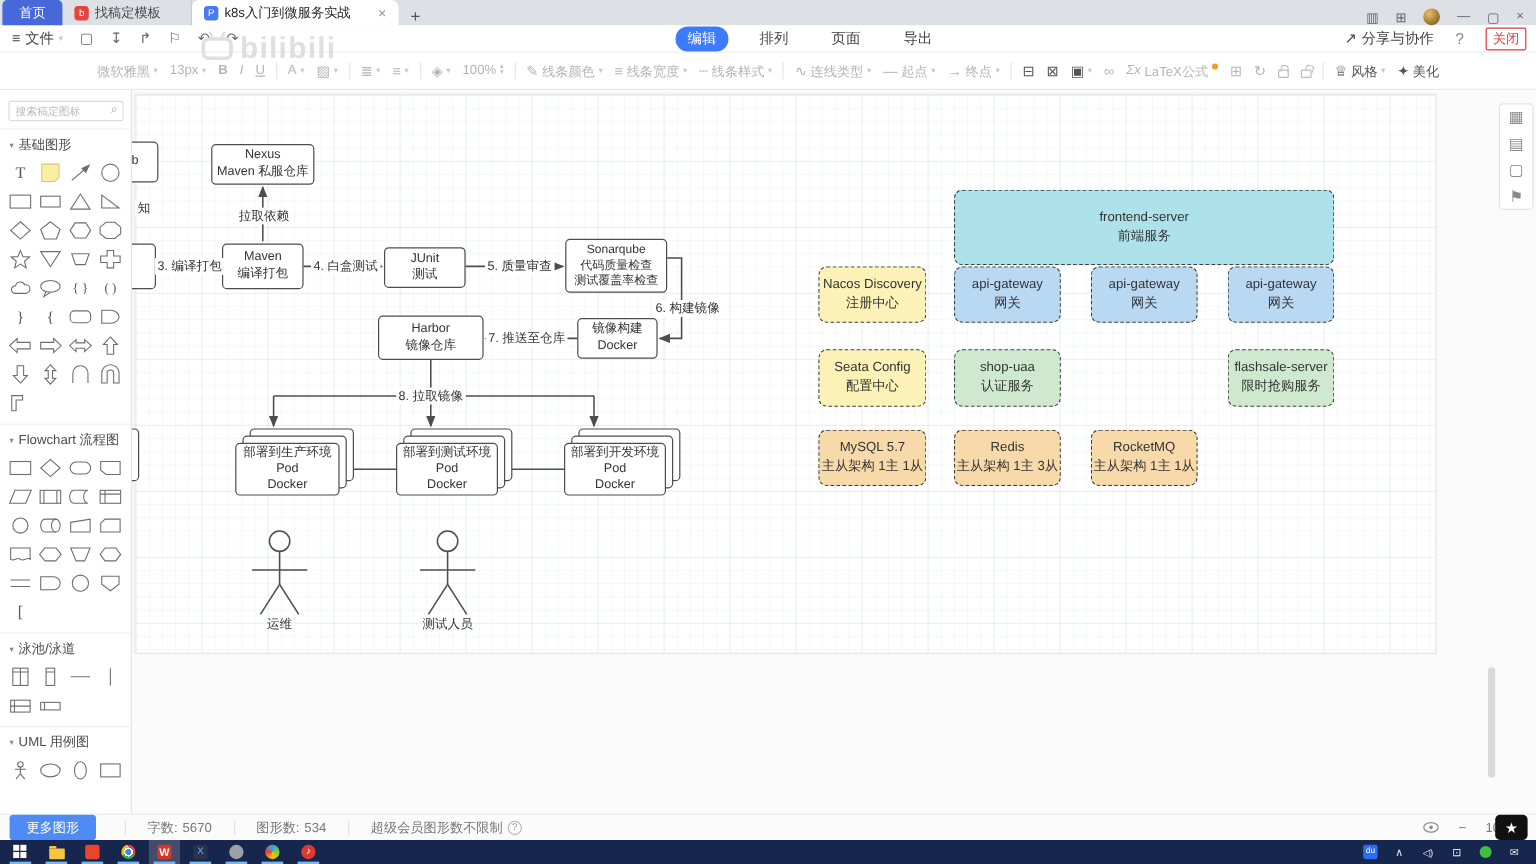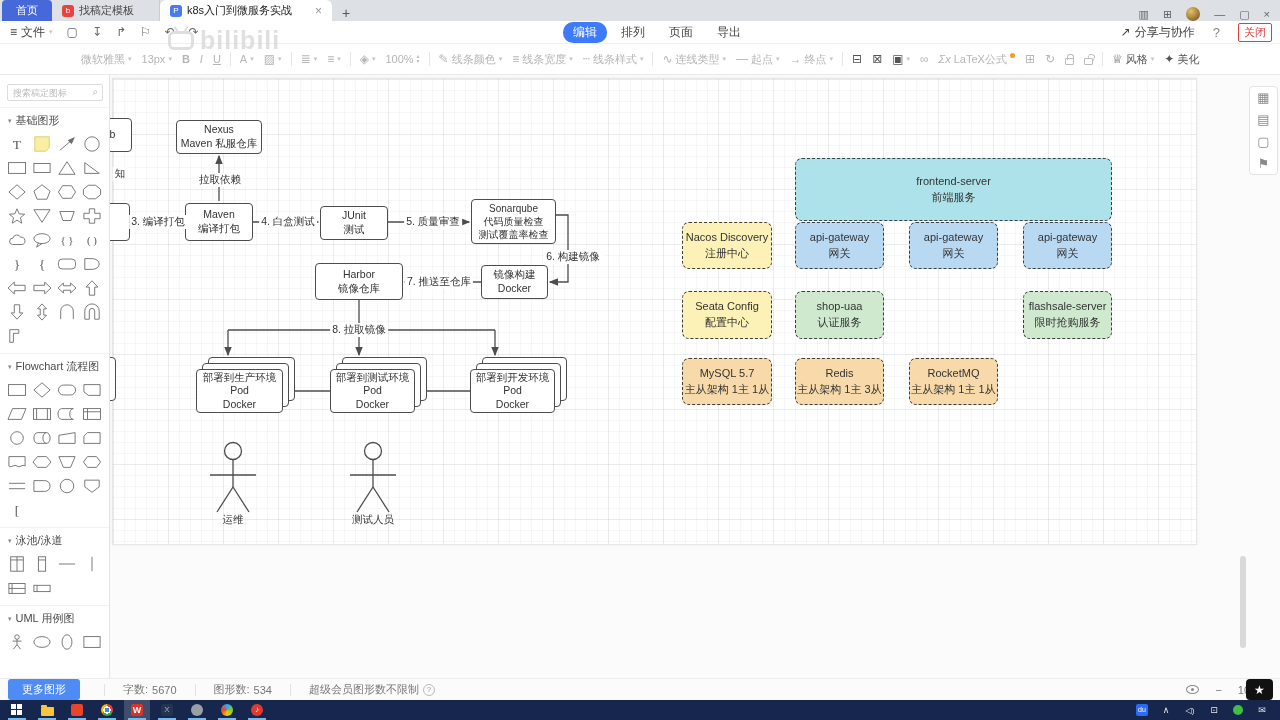"编辑" #menus { gap: 4px -> 16px }
